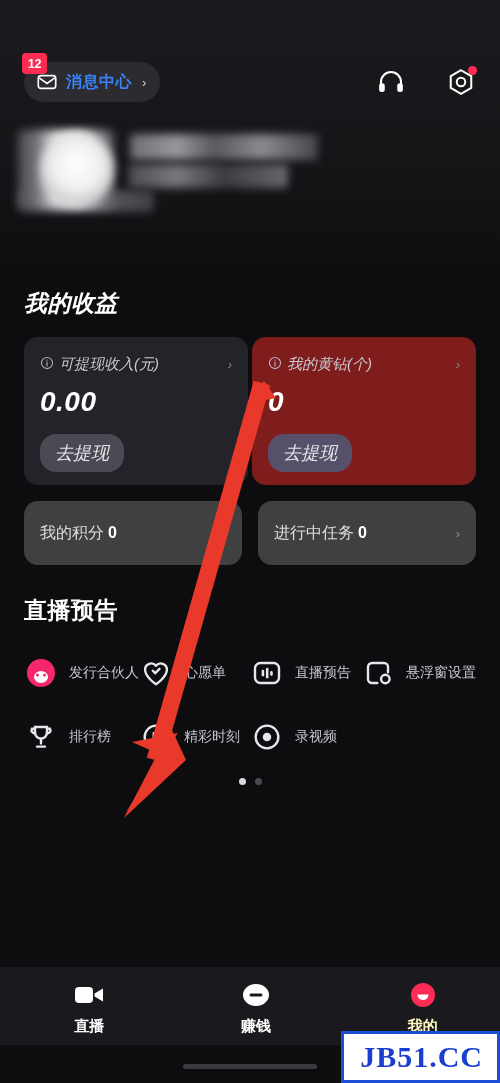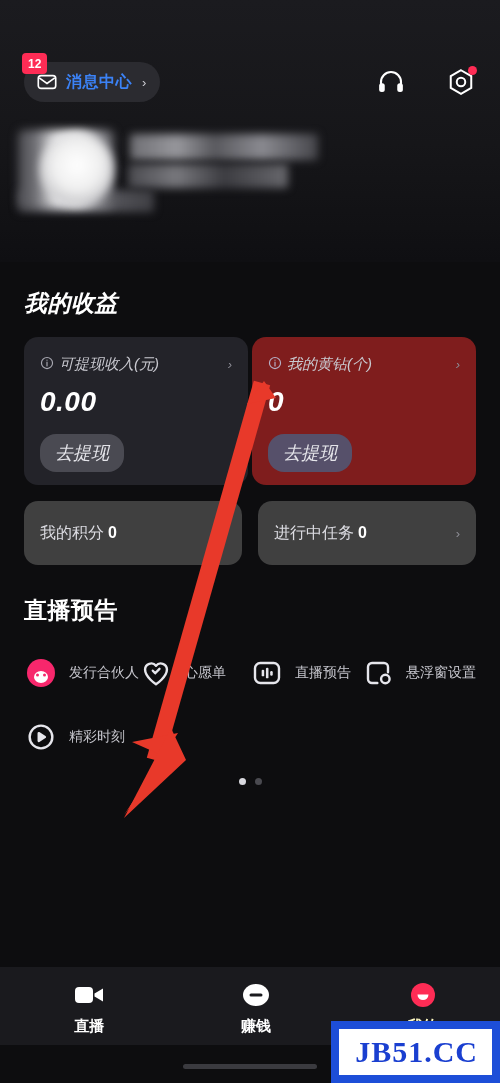"排行榜" div.tool { html: none -> <div> <div> <svg> <path></path> <path></path> <path></path> </svg> </div> <div>排行榜</div> </div> }
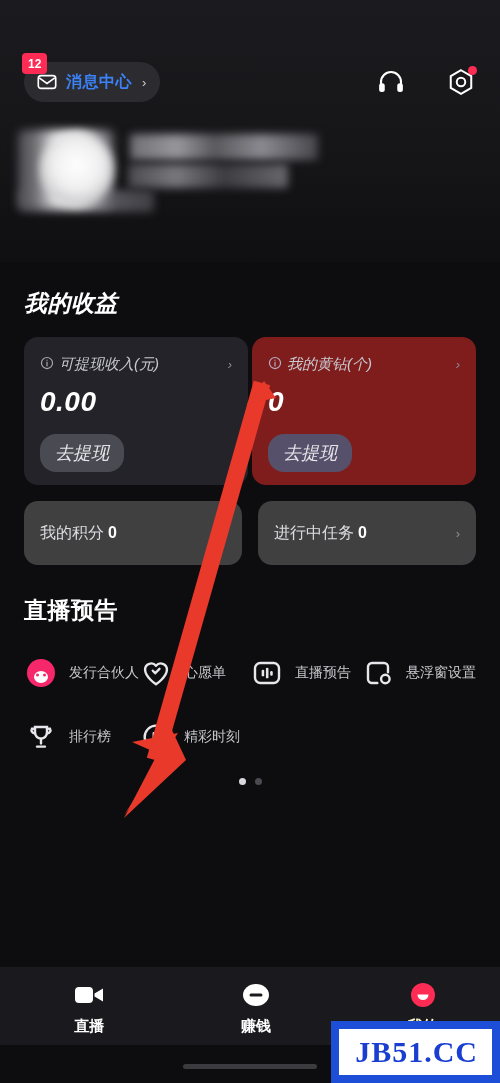"录视频" div.tool { html: none -> <div> <div> <svg> <circle></circle> <circle></circle> </svg> </div> <div>录视频</div> </div> }
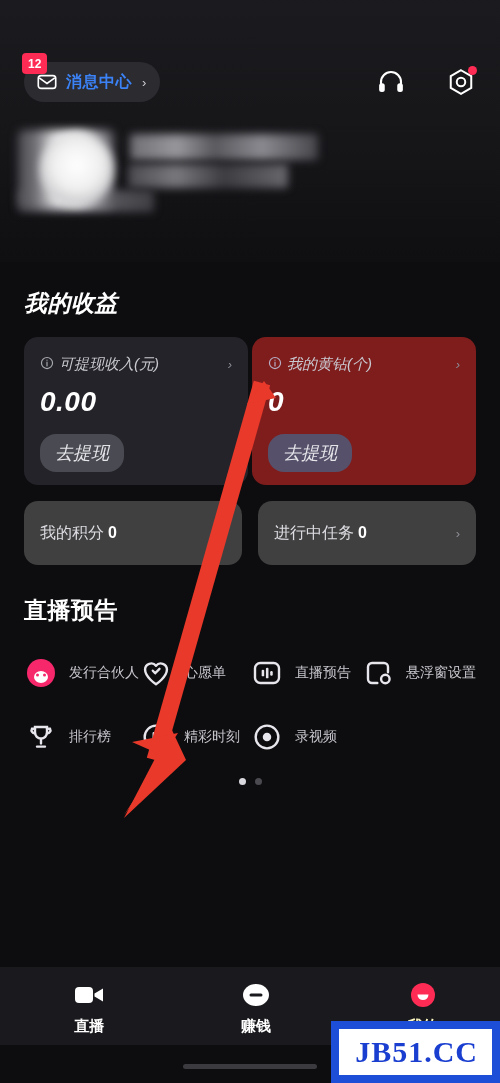"JB51.CC" .watermark { border: 8px solid #1d4ed8 -> 3px solid #1d4ed8 }
